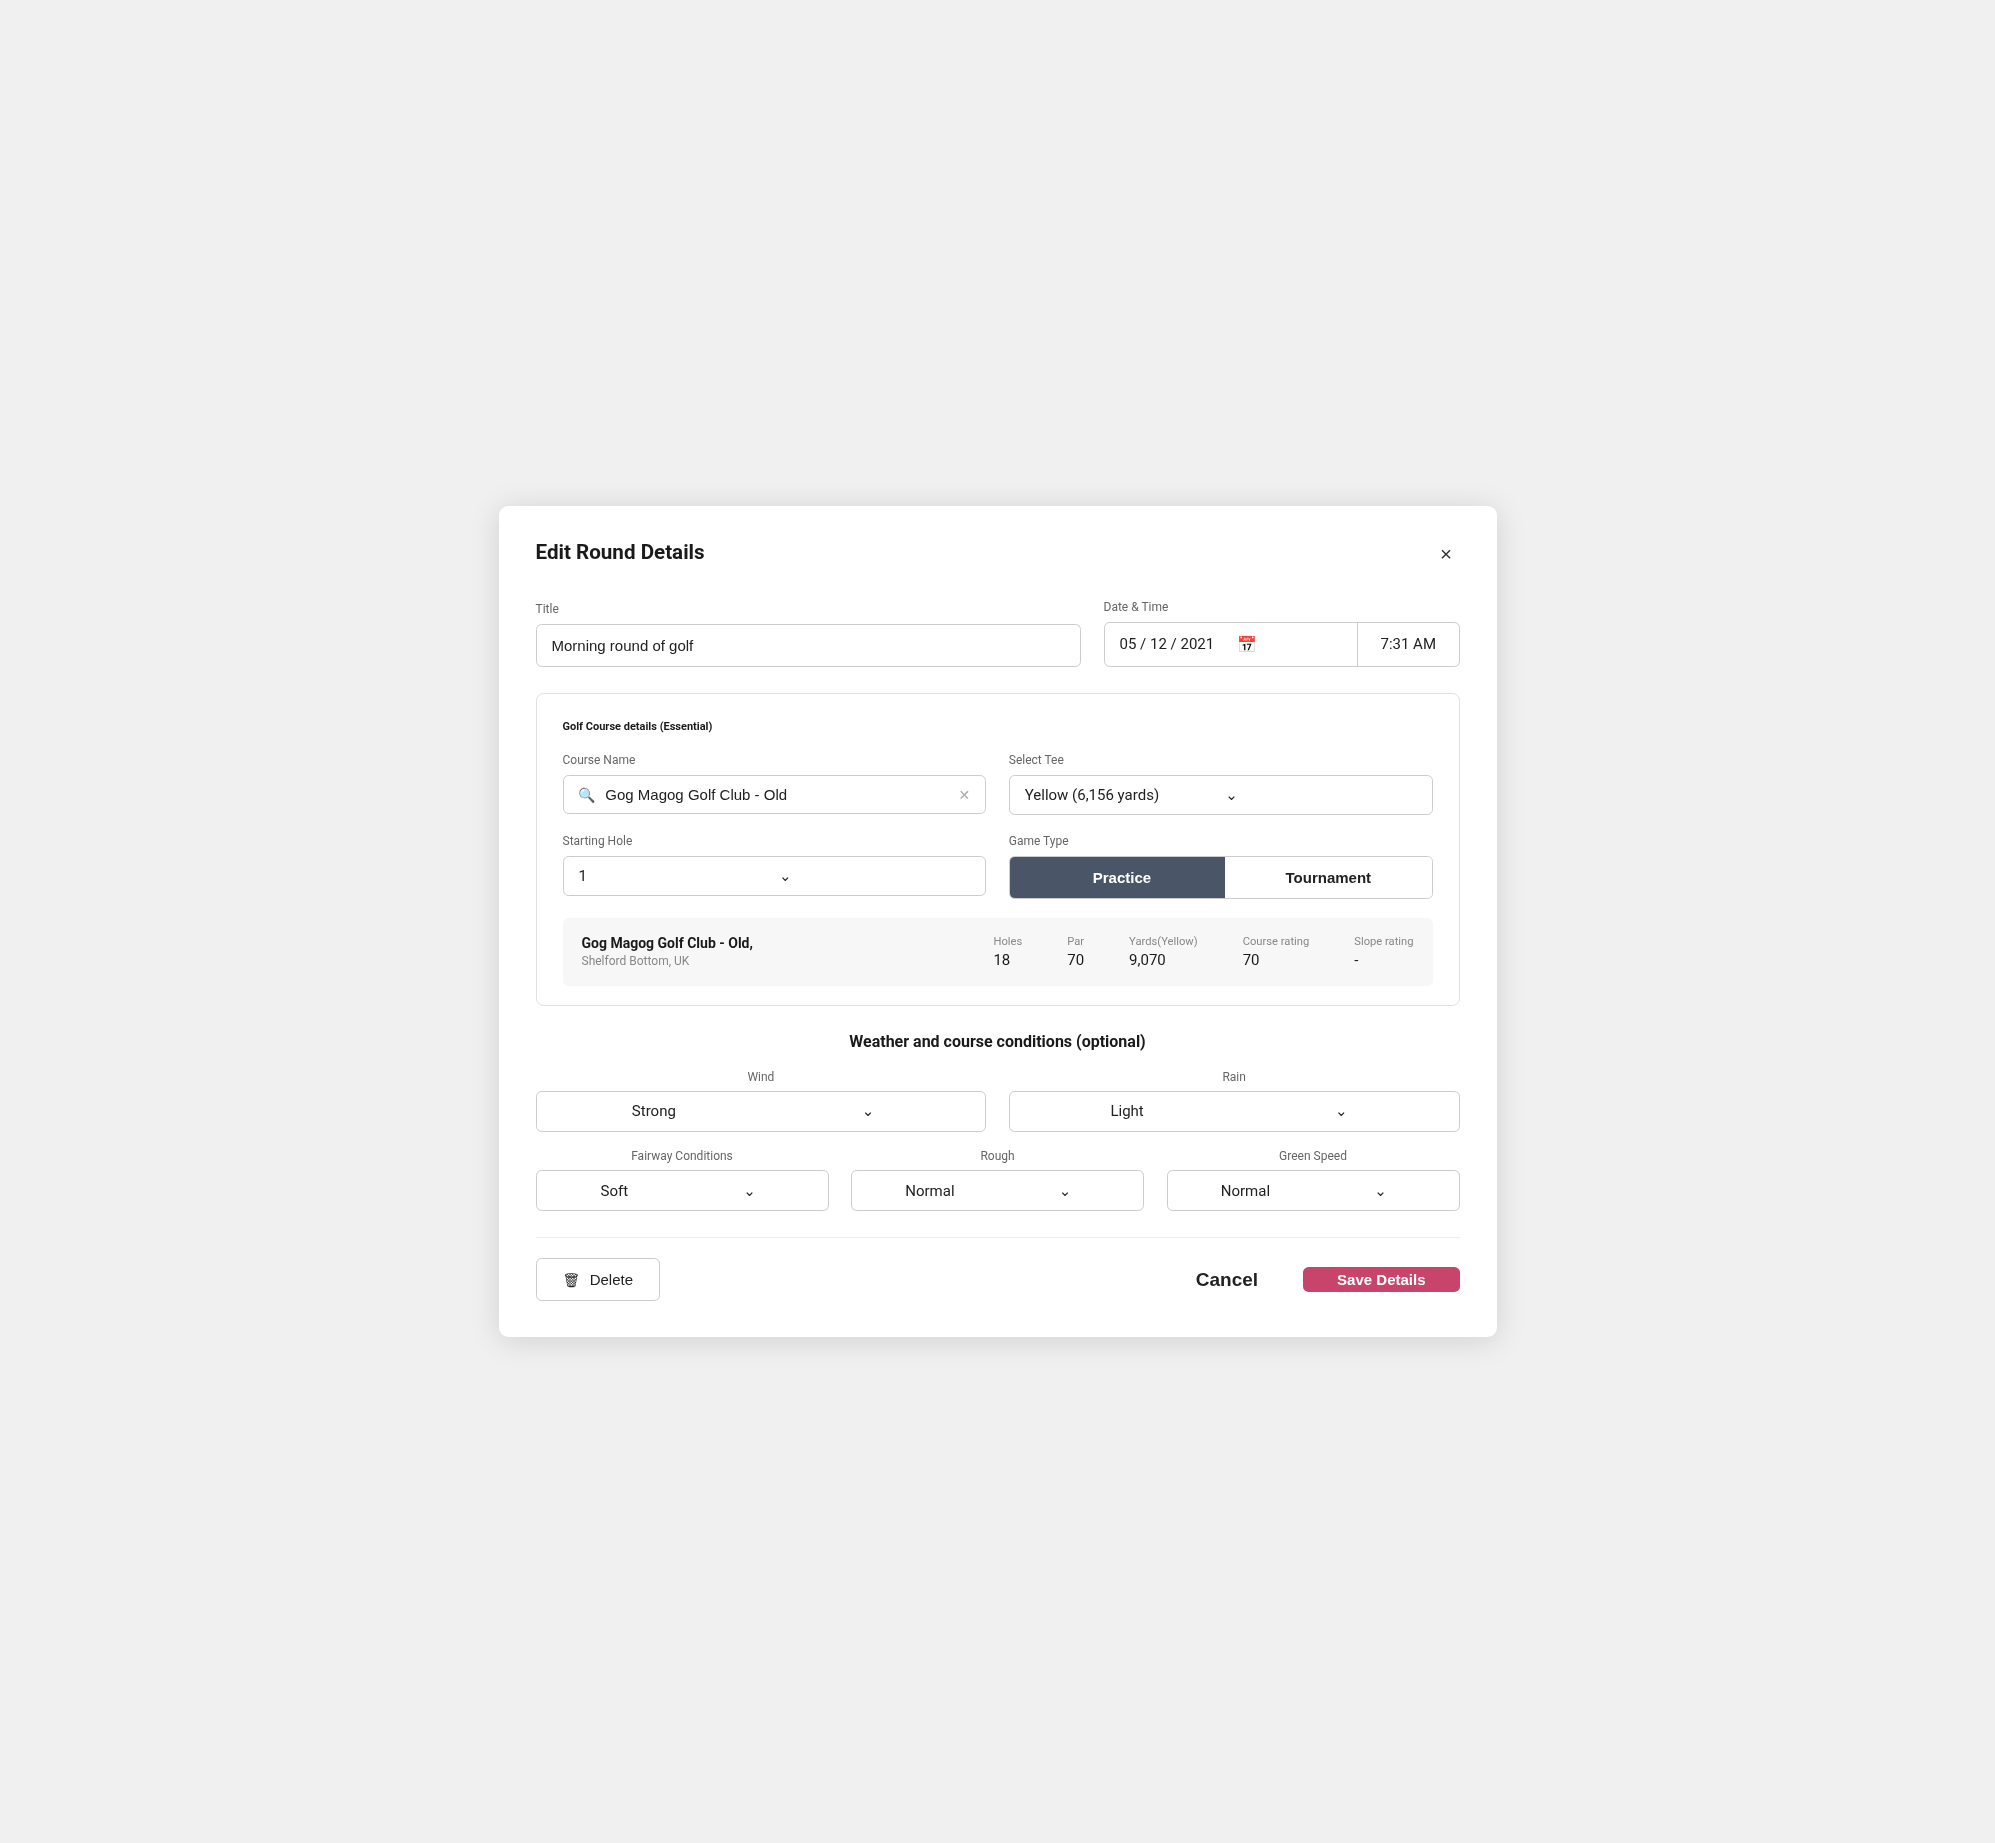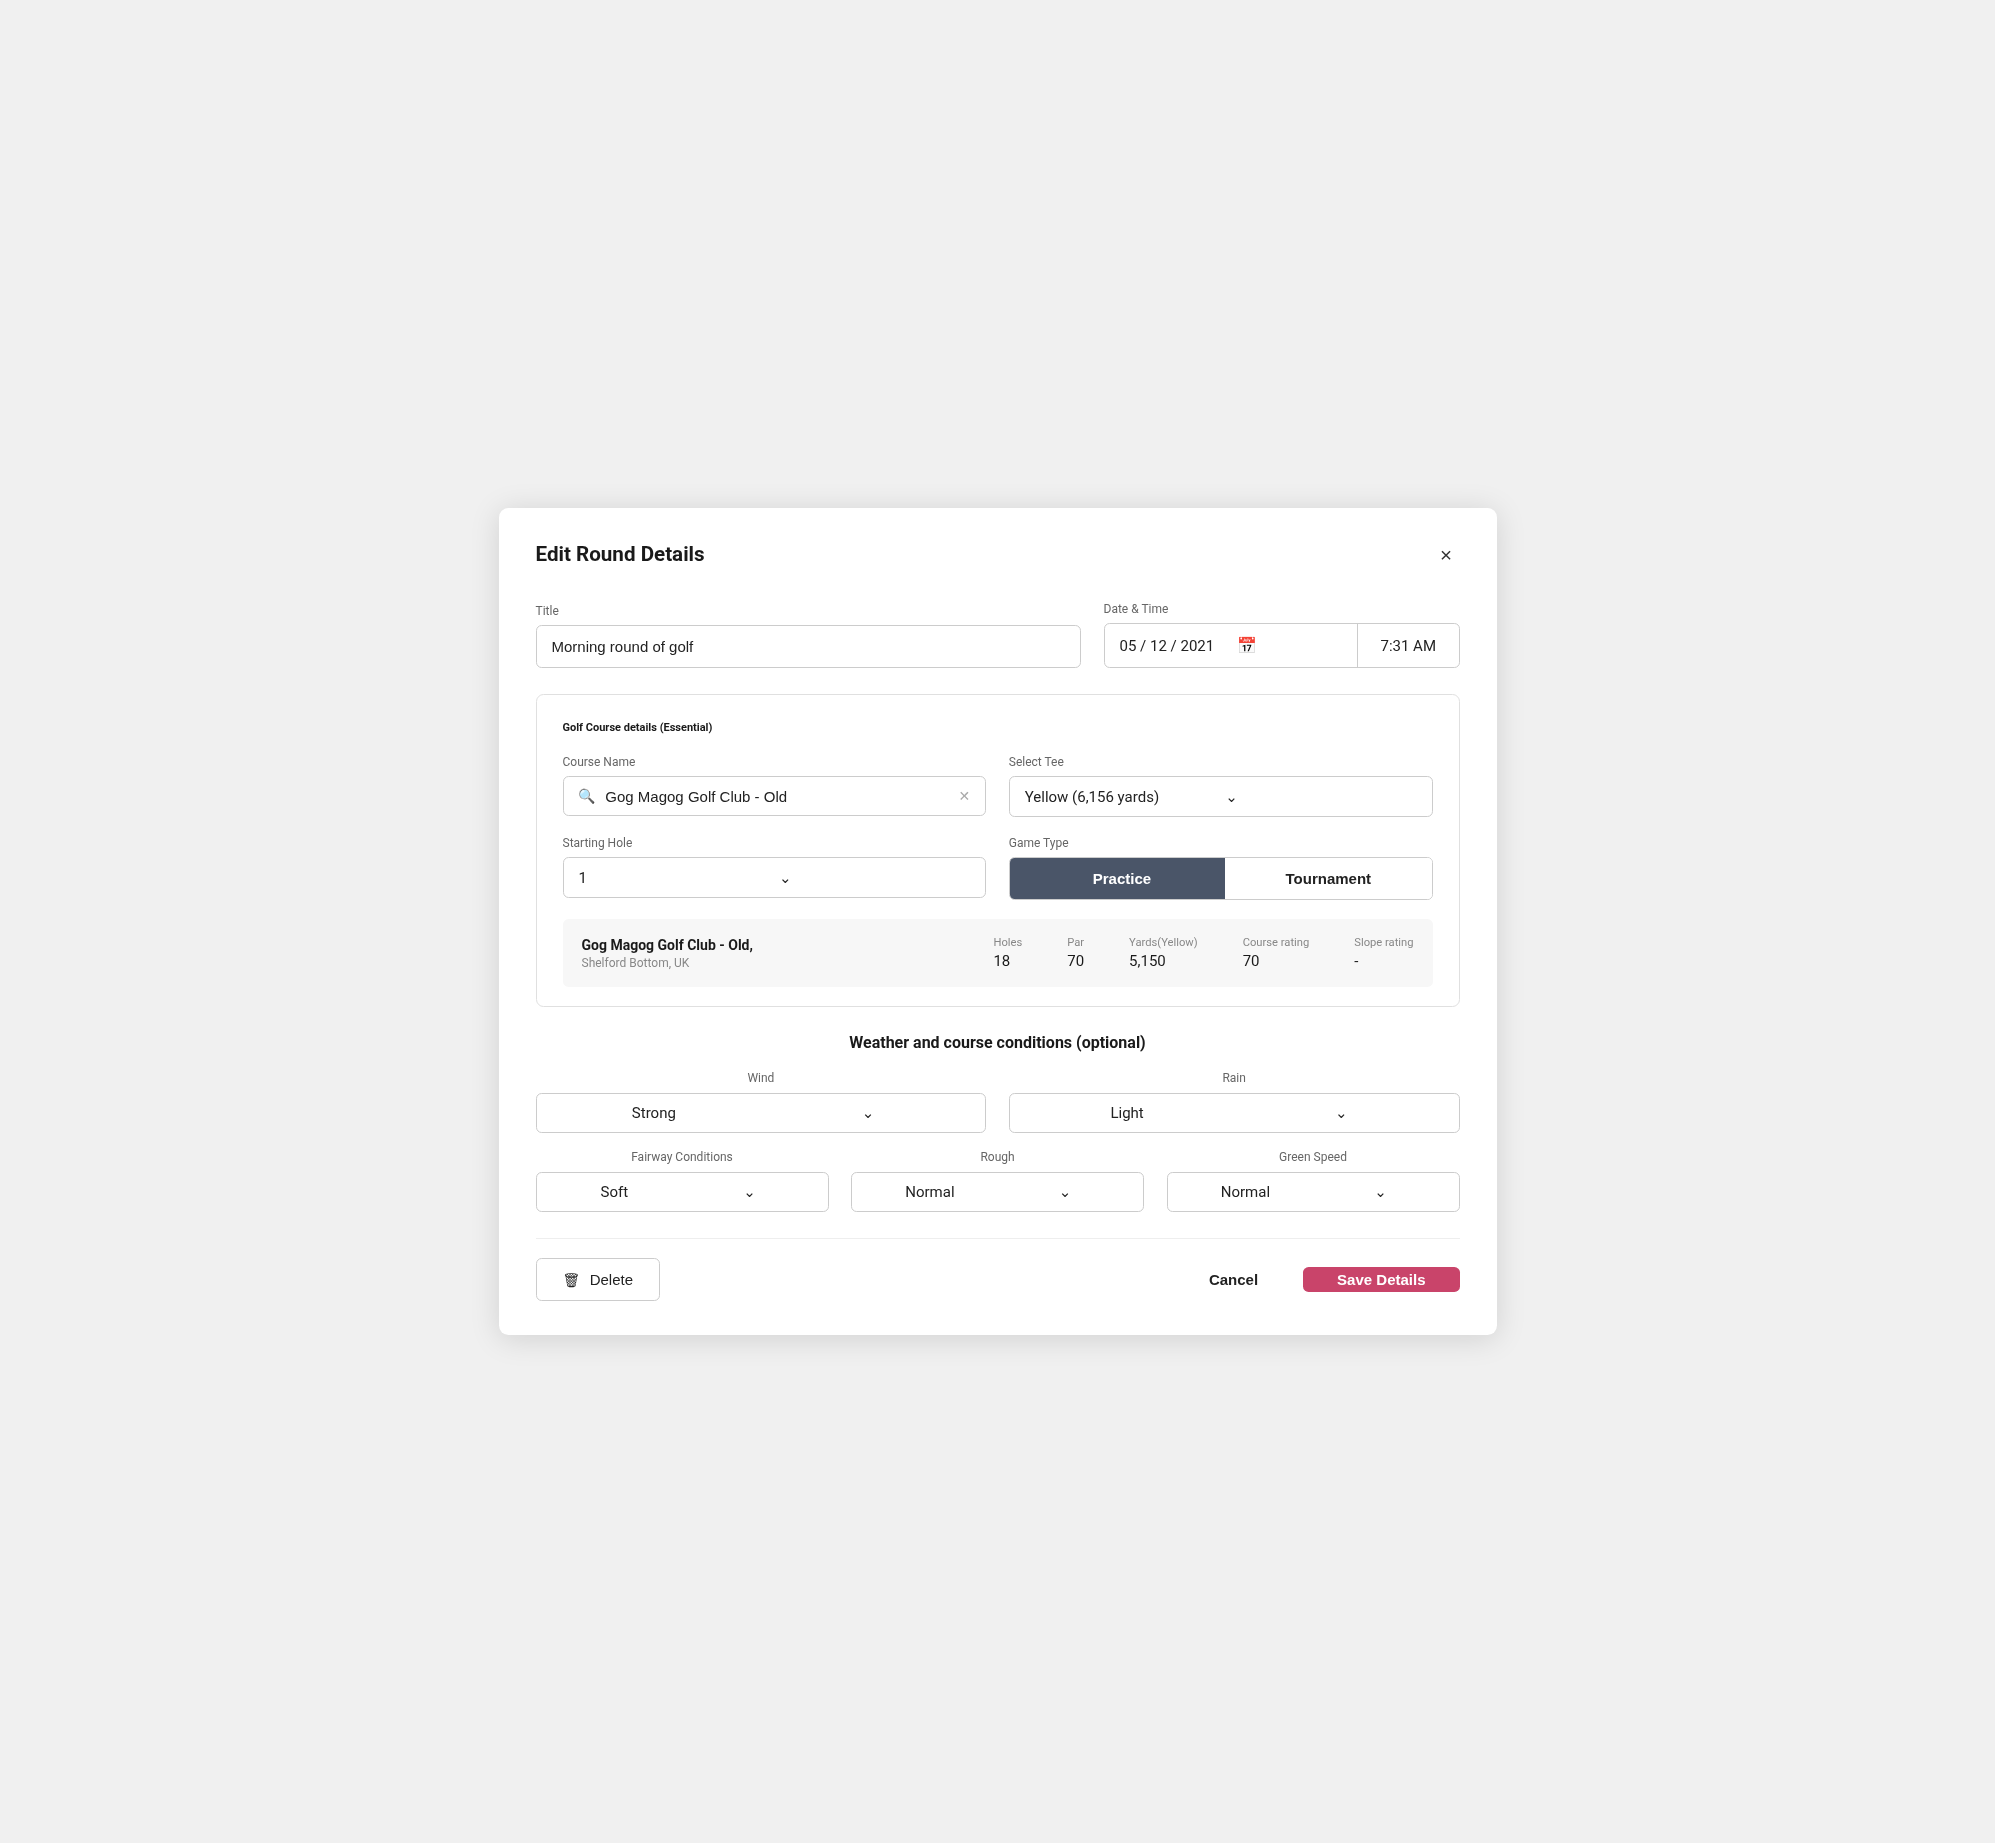"5,150" span.stat-value { text: 5,150 -> 9,070 }
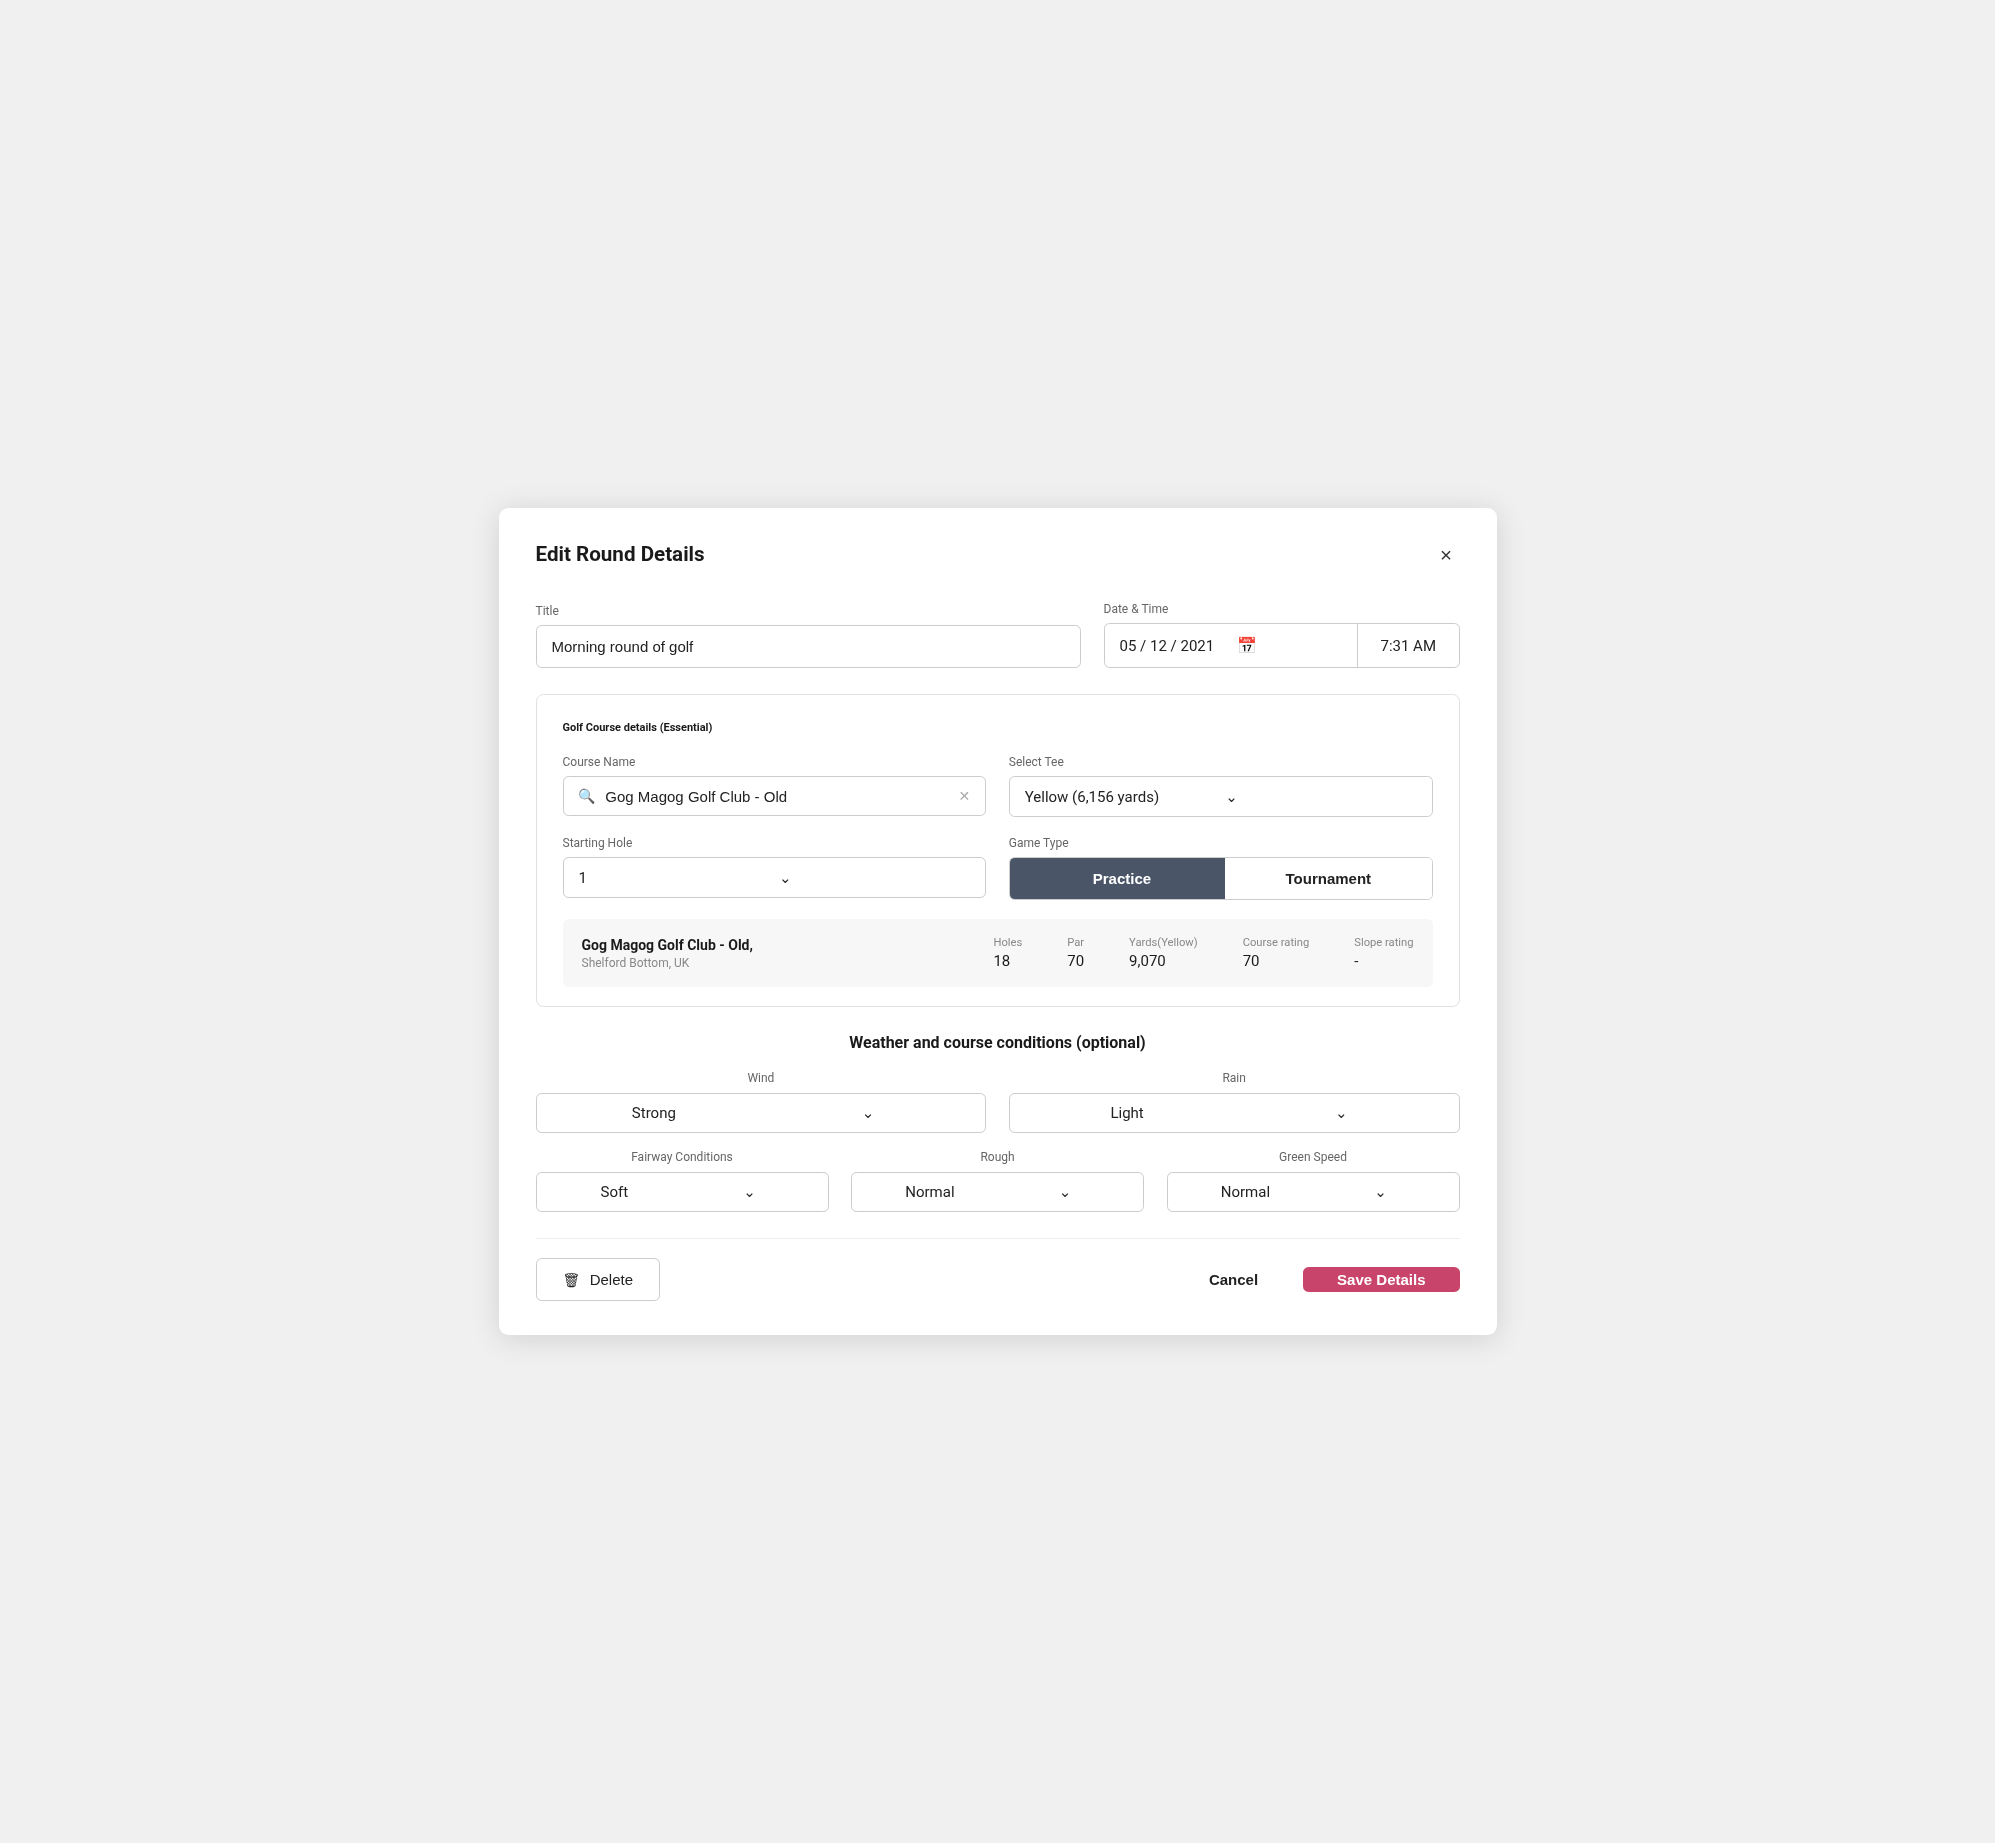"Cancel" .cancel-btn { font-size: 15px -> 19px }
